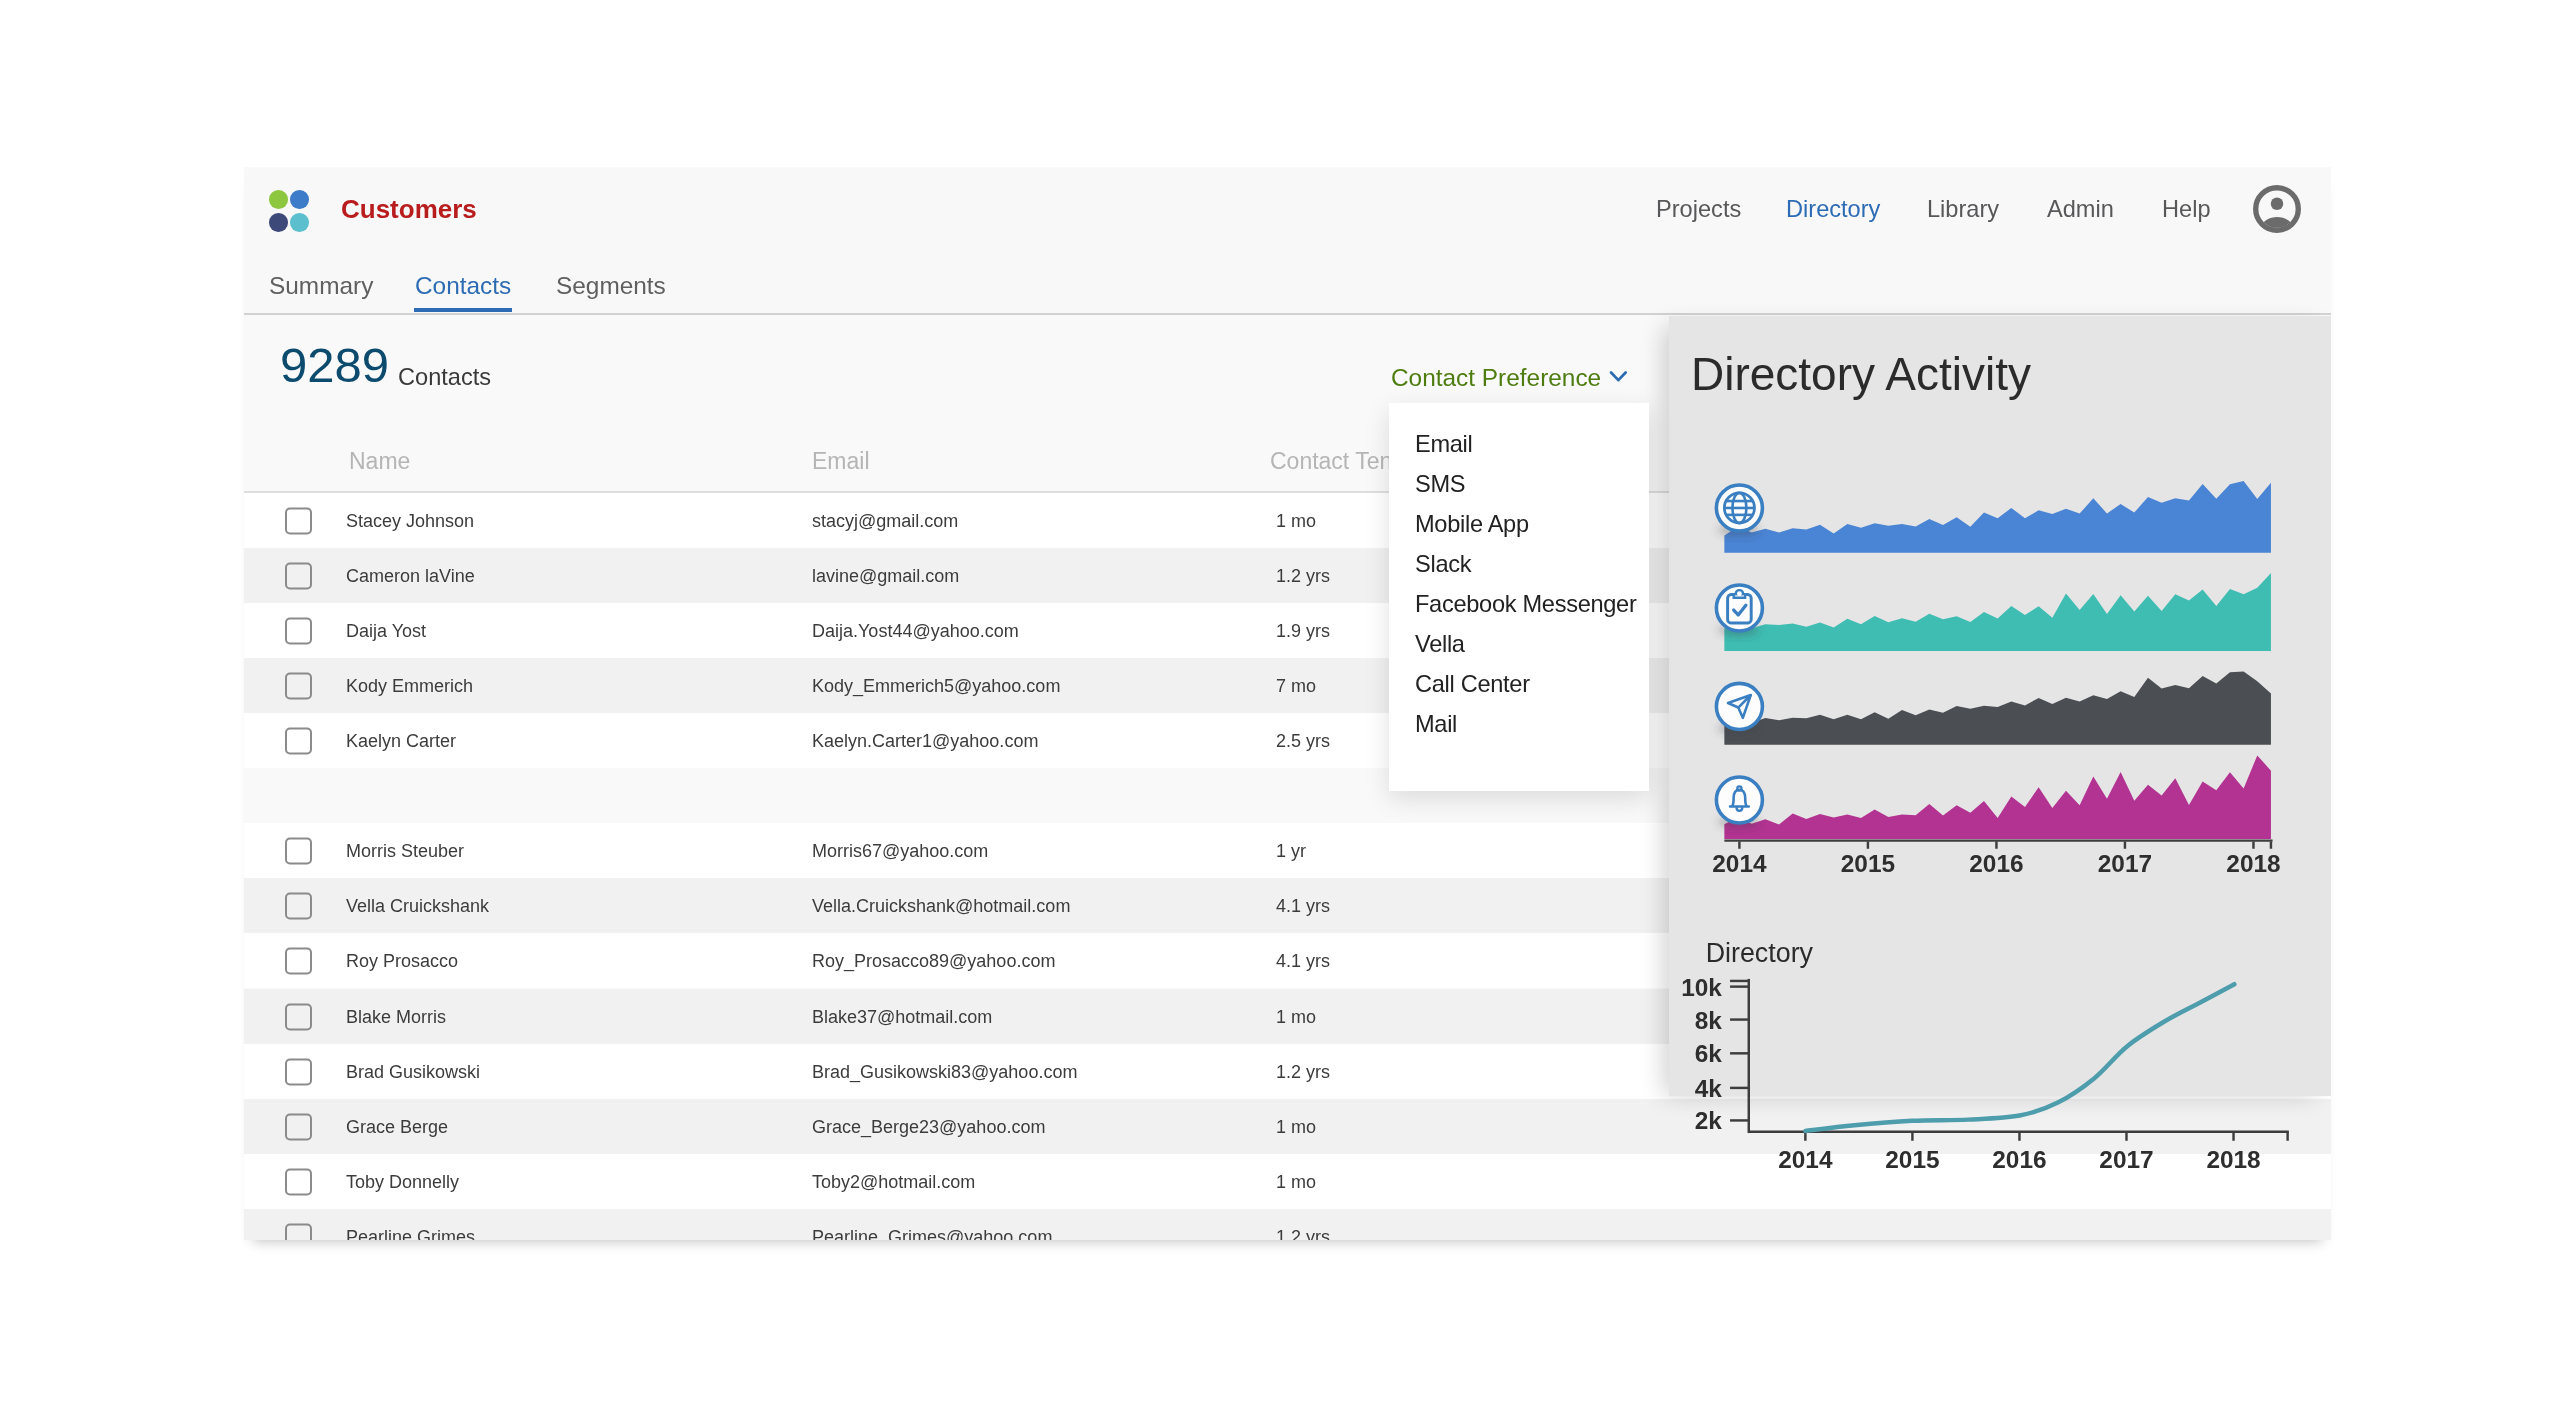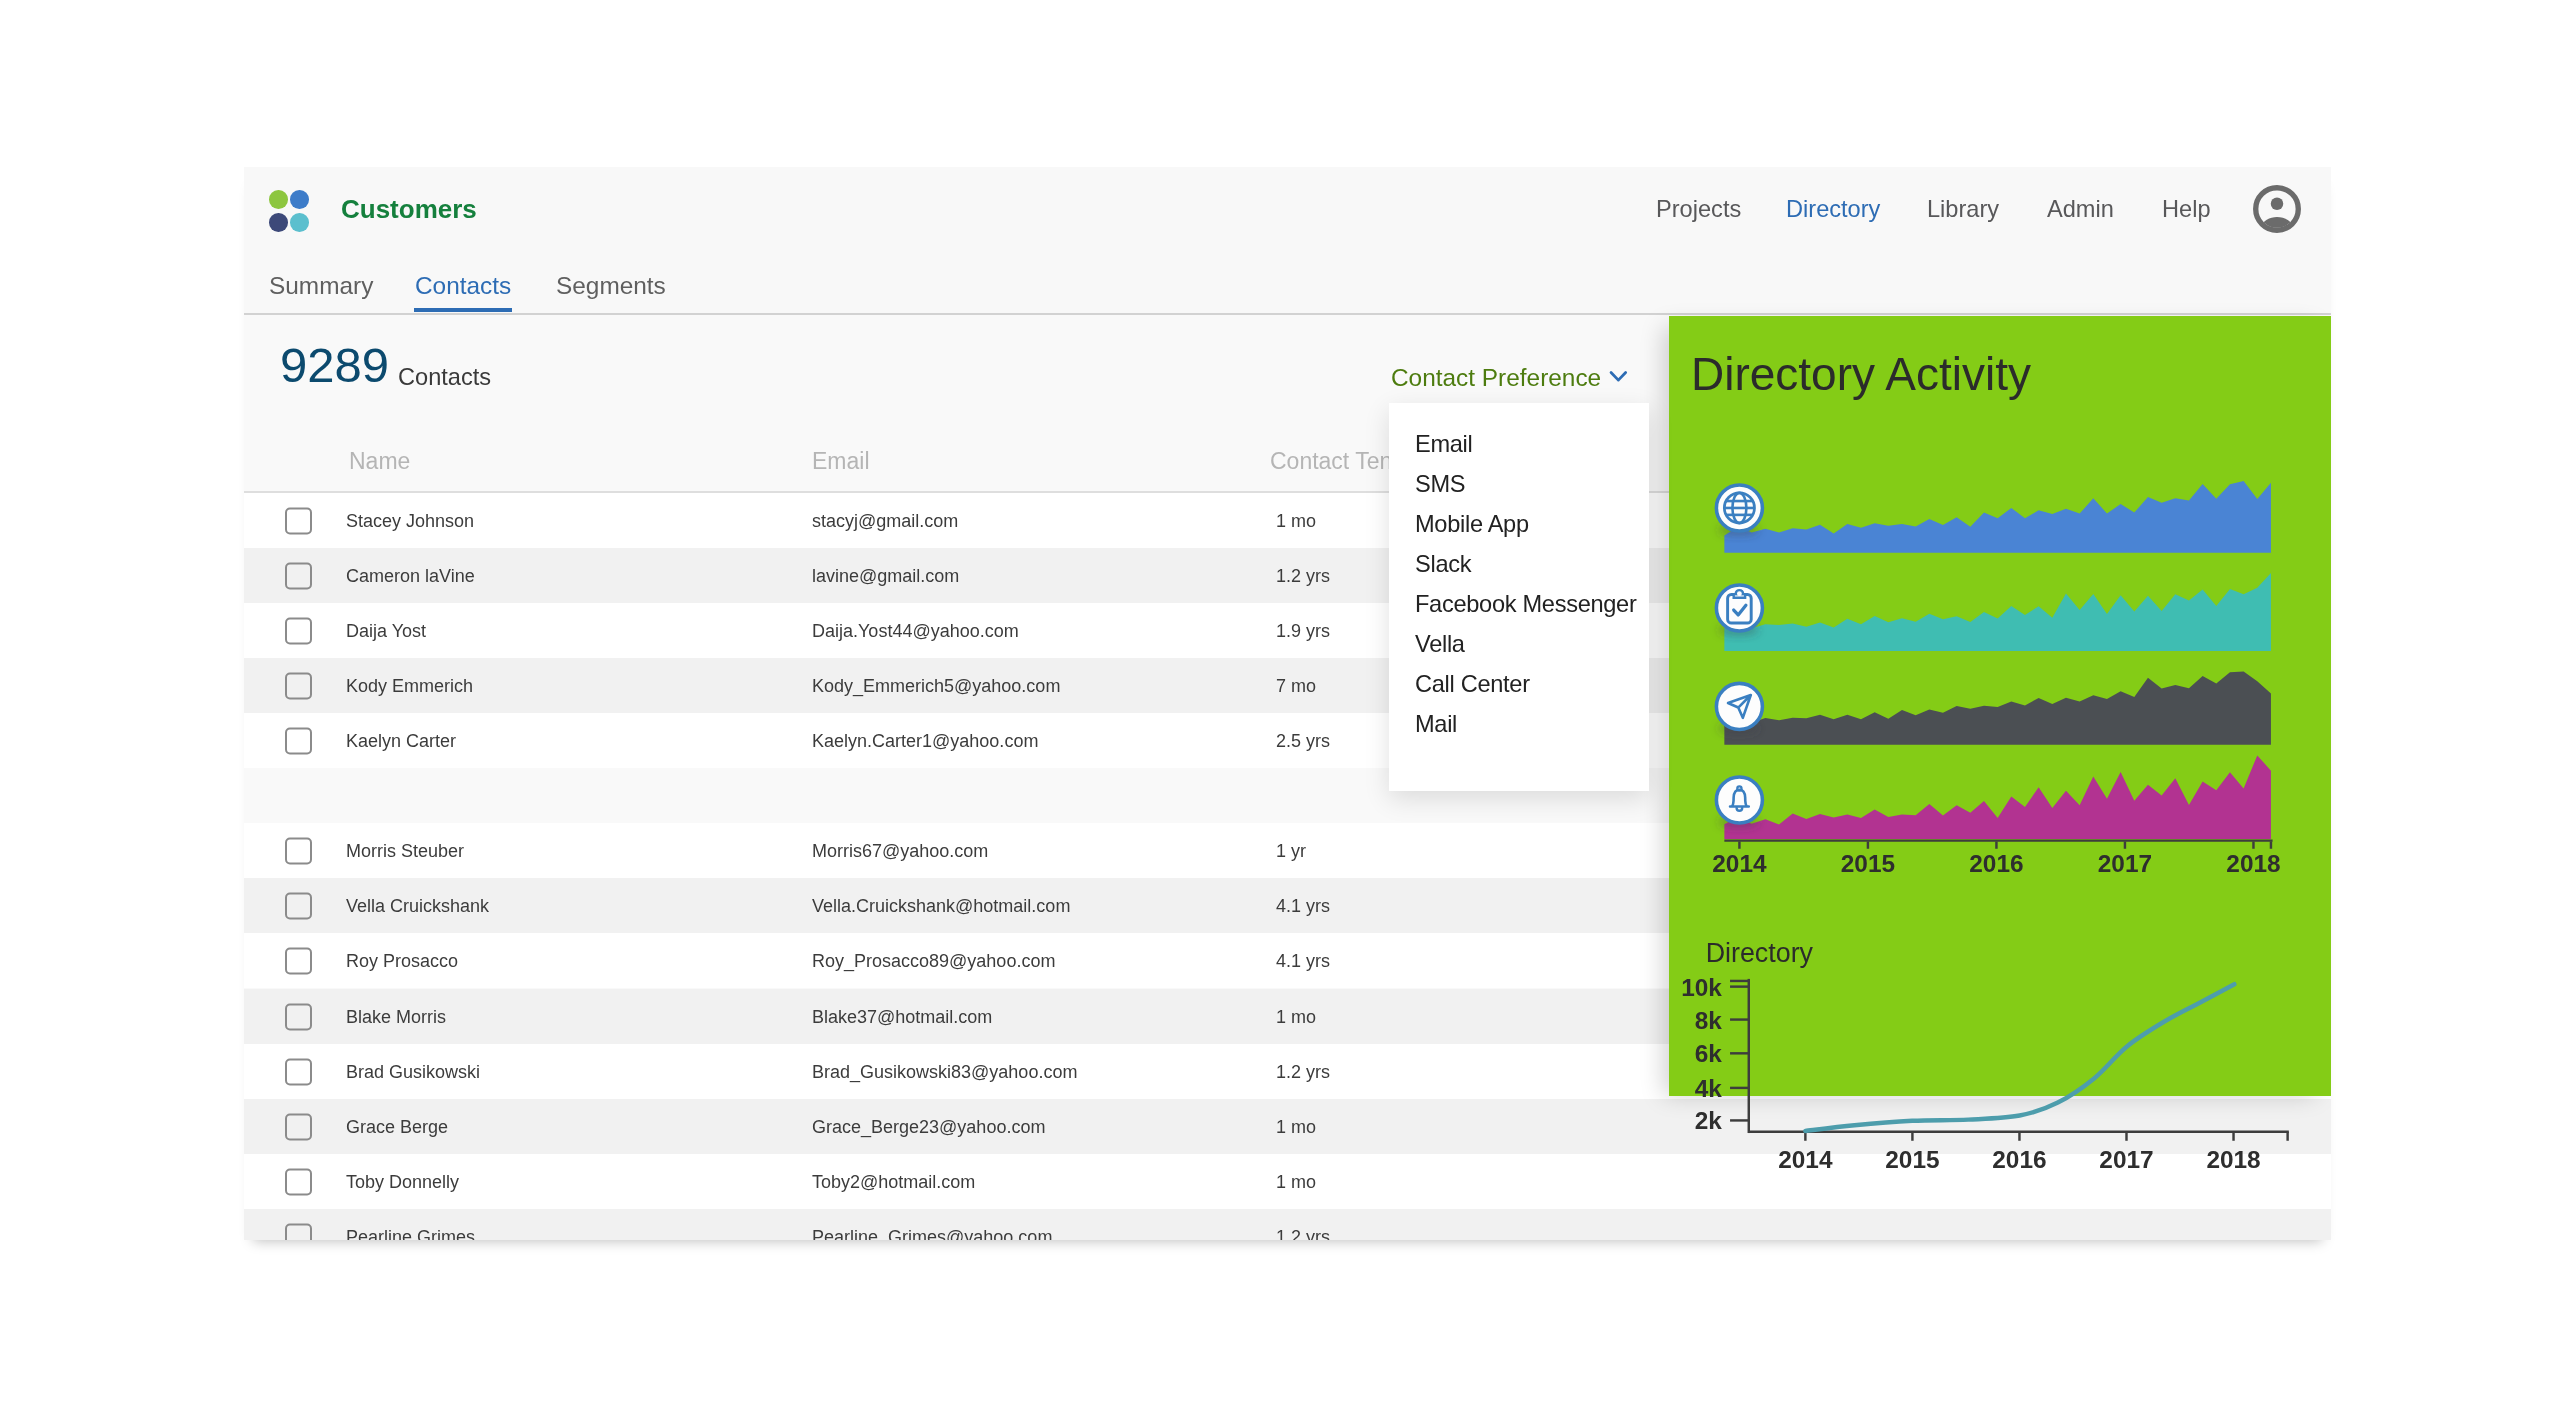"Customers" .title { color: #15803d -> #b91c1c }
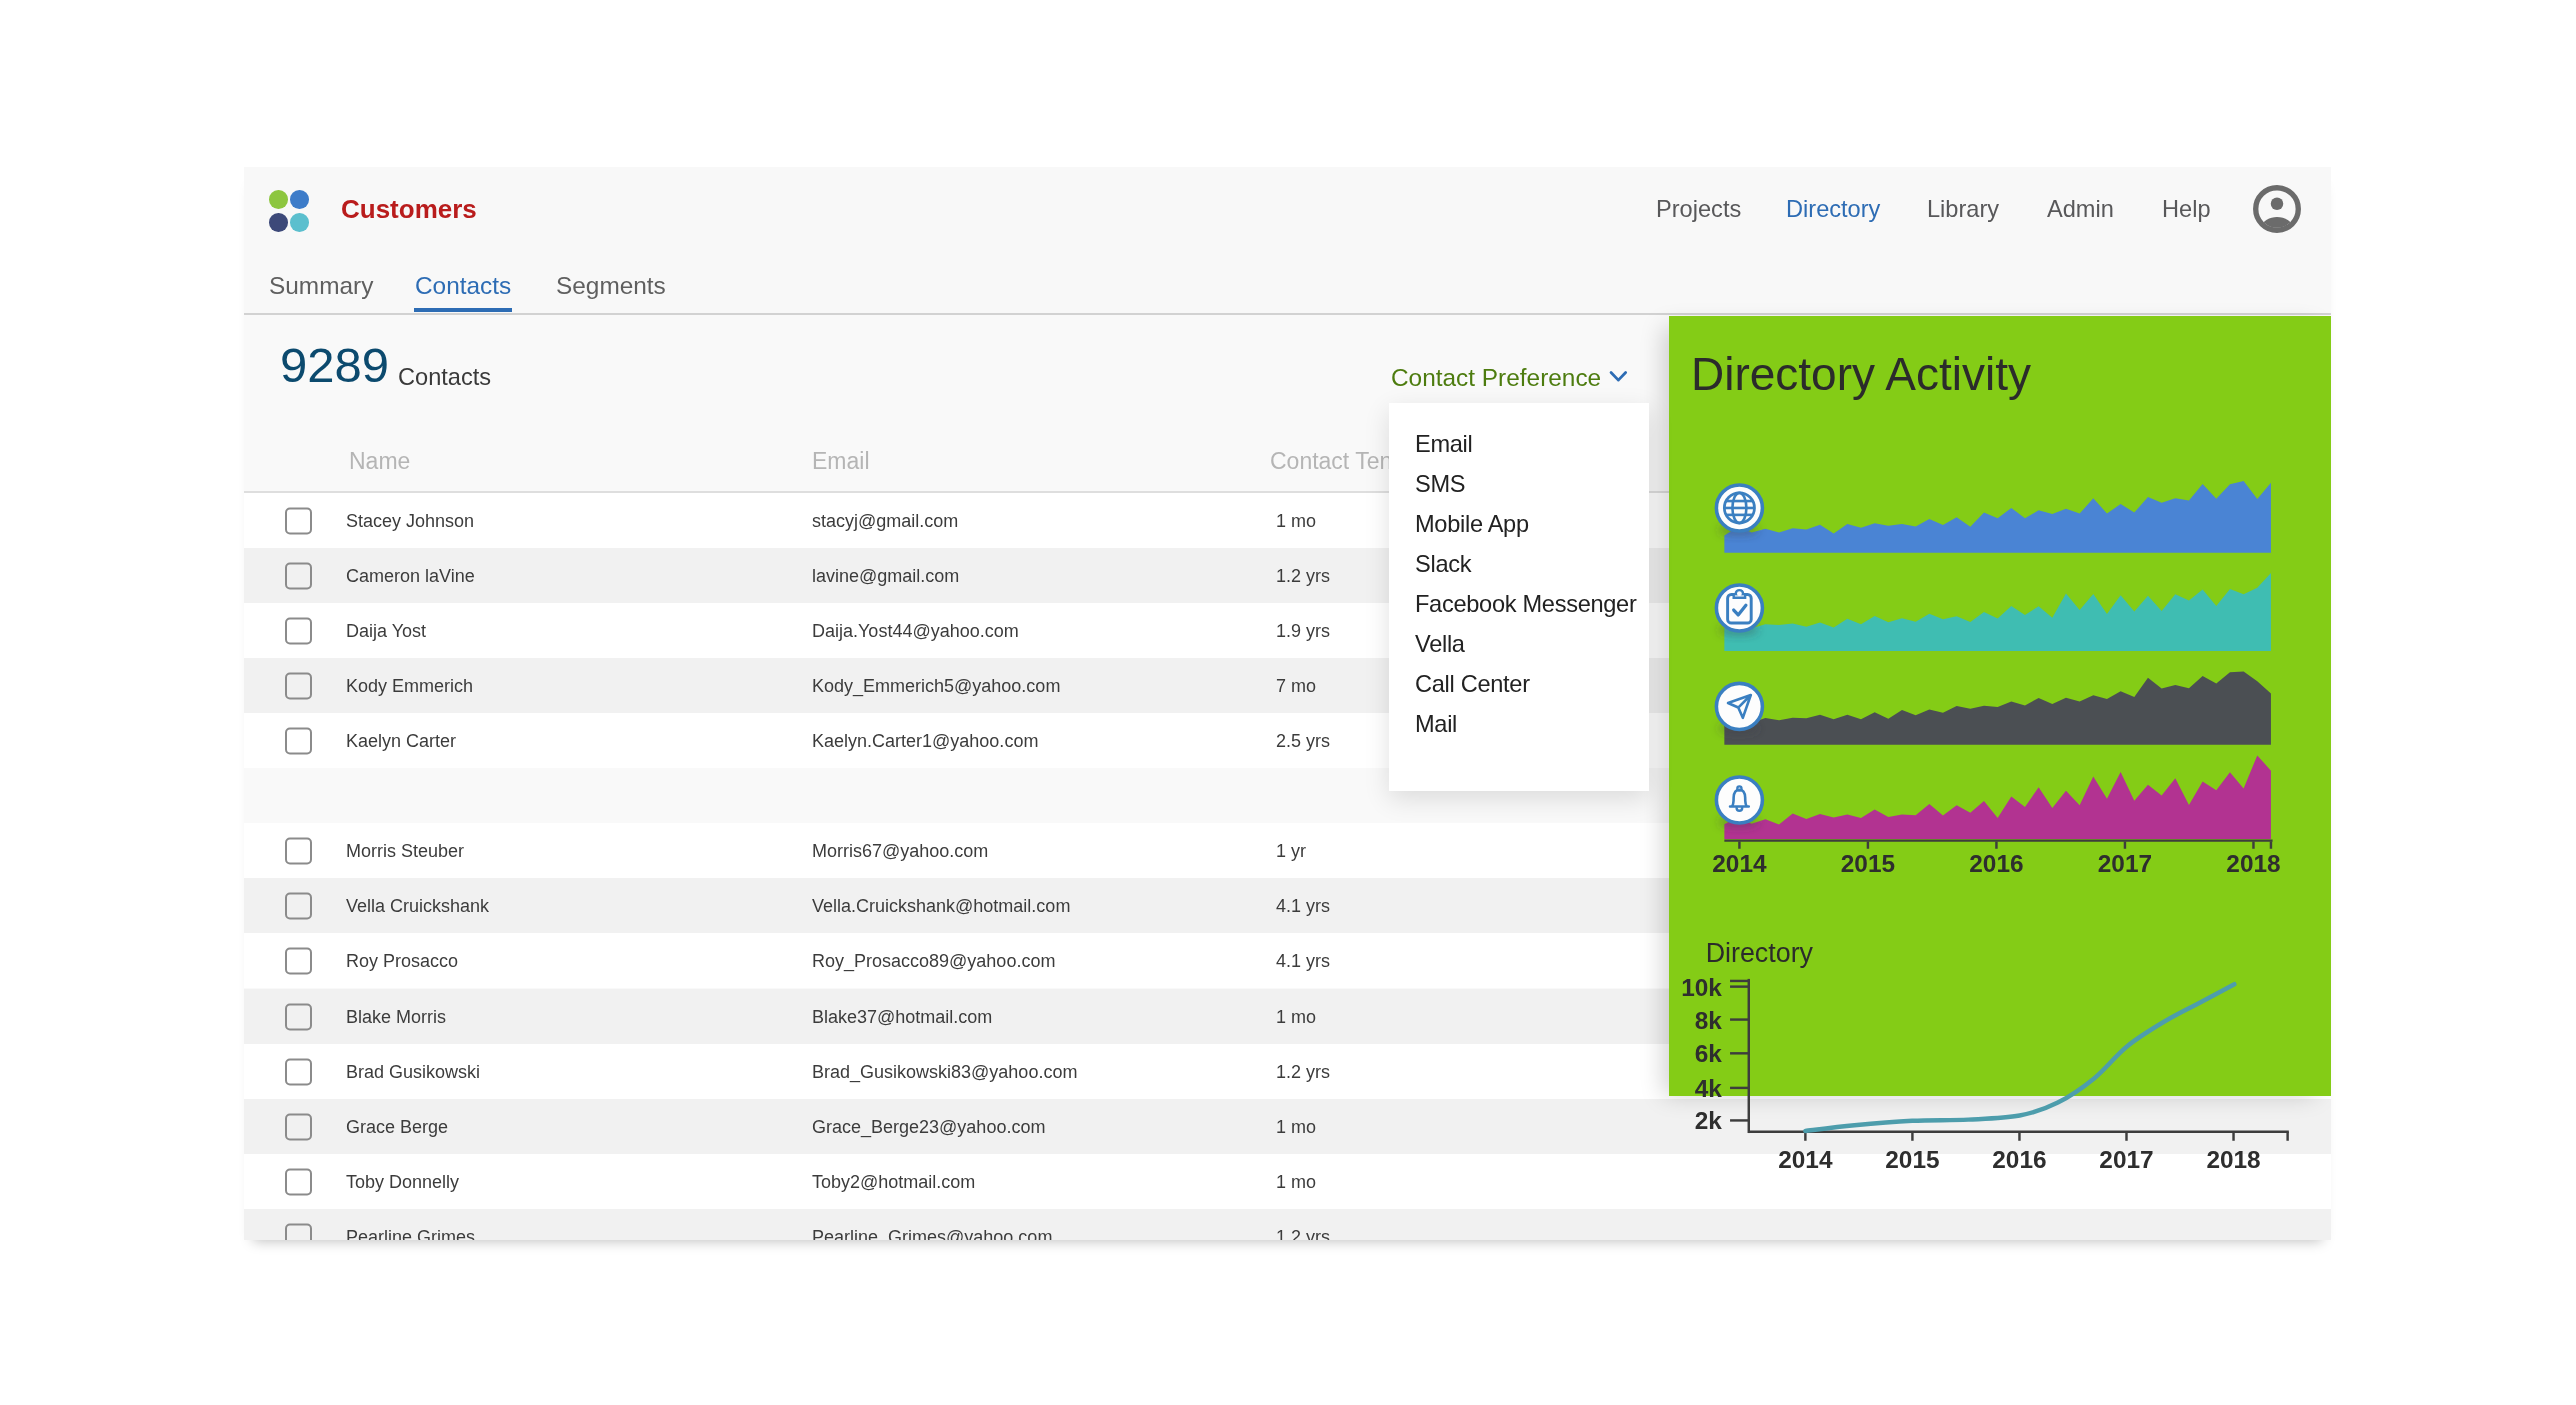"Directory Activity" .panel { background: #84cc16 -> #e5e5e5 }
